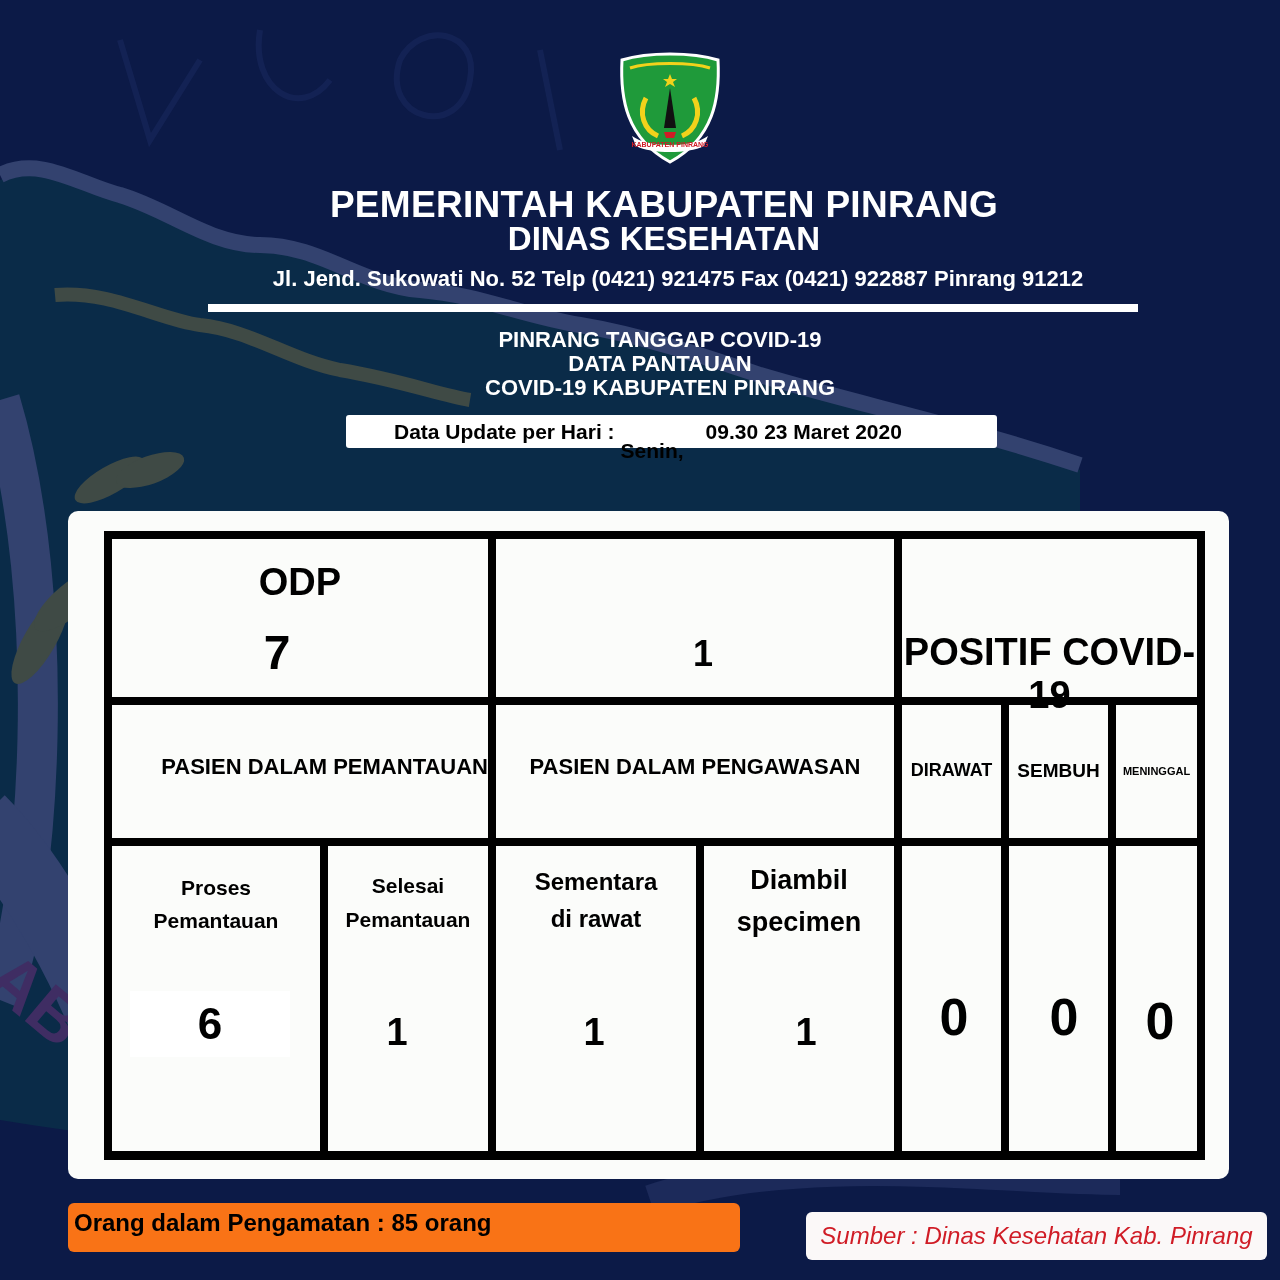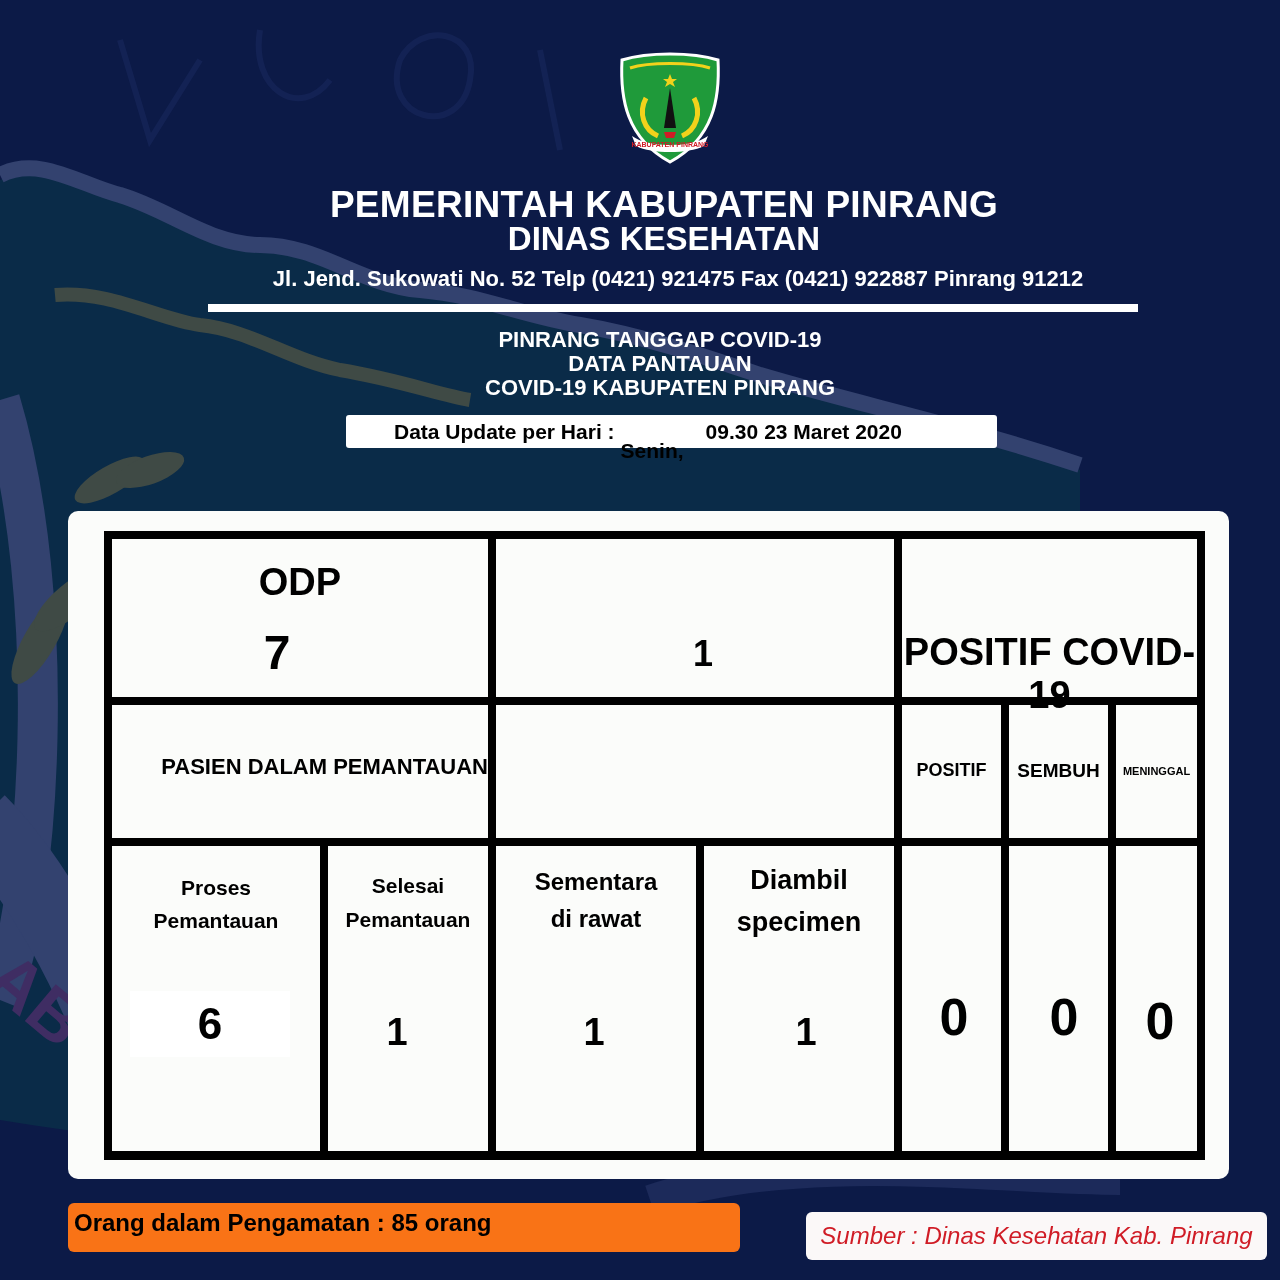"PASIEN DALAM PENGAWASAN" div.cell-text { html: none -> <div>PASIEN DALAM PENGAWASAN</div> }
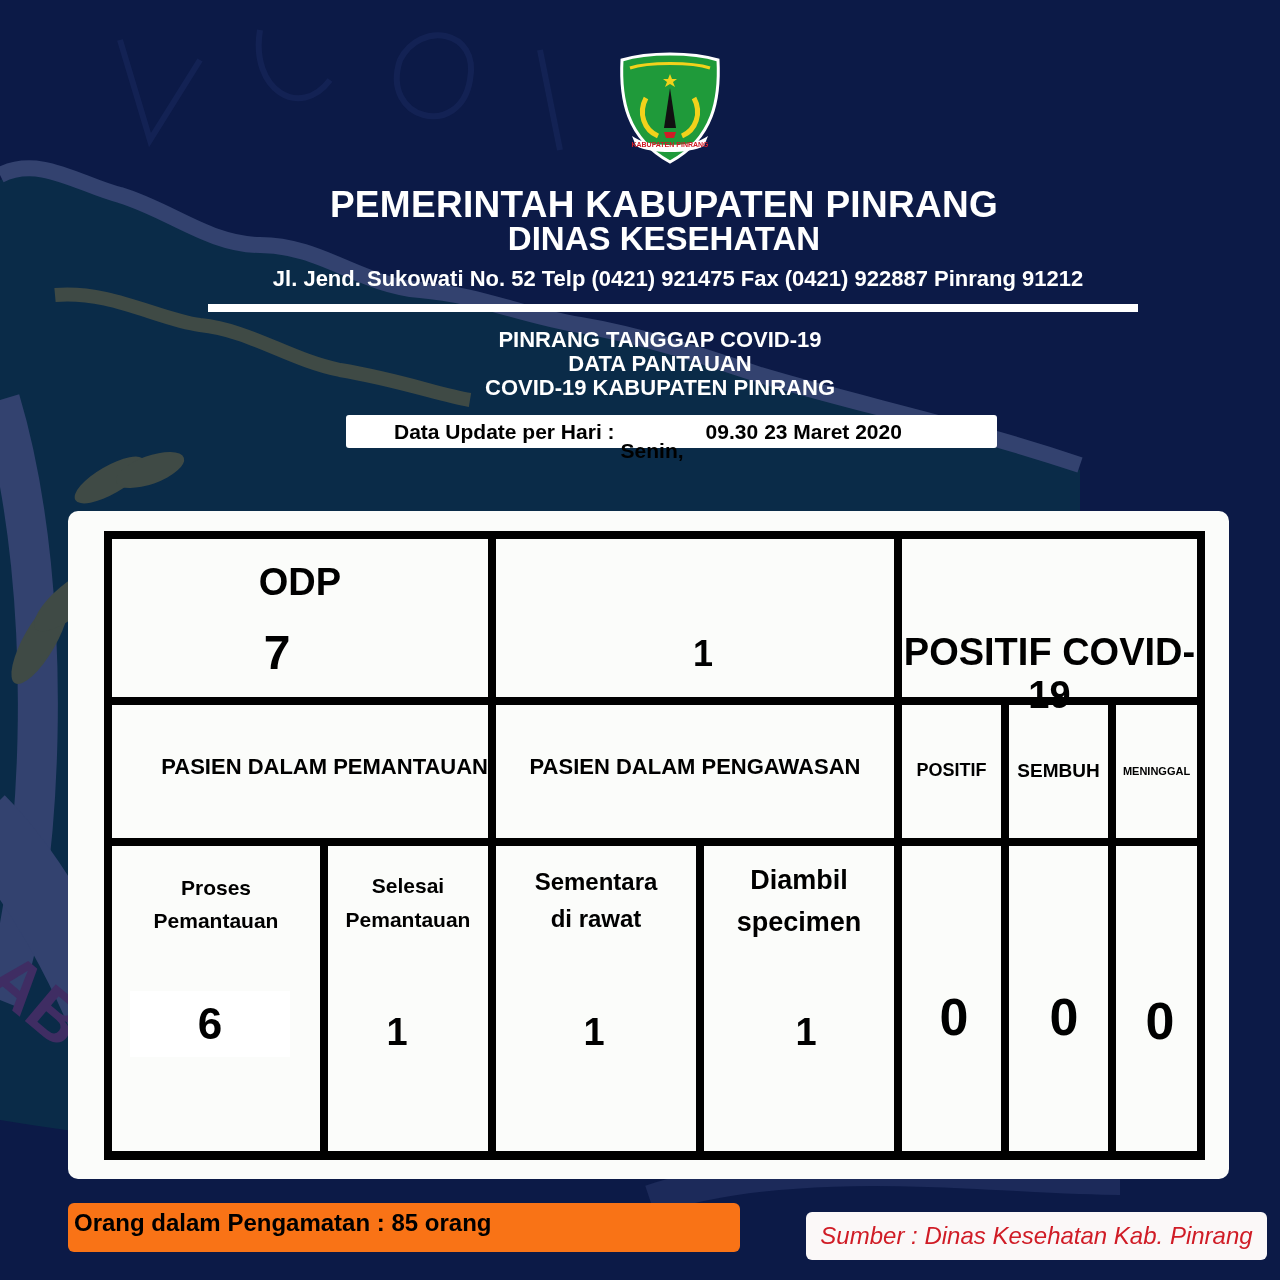"POSITIF" div.cell-text { text: POSITIF -> DIRAWAT }
